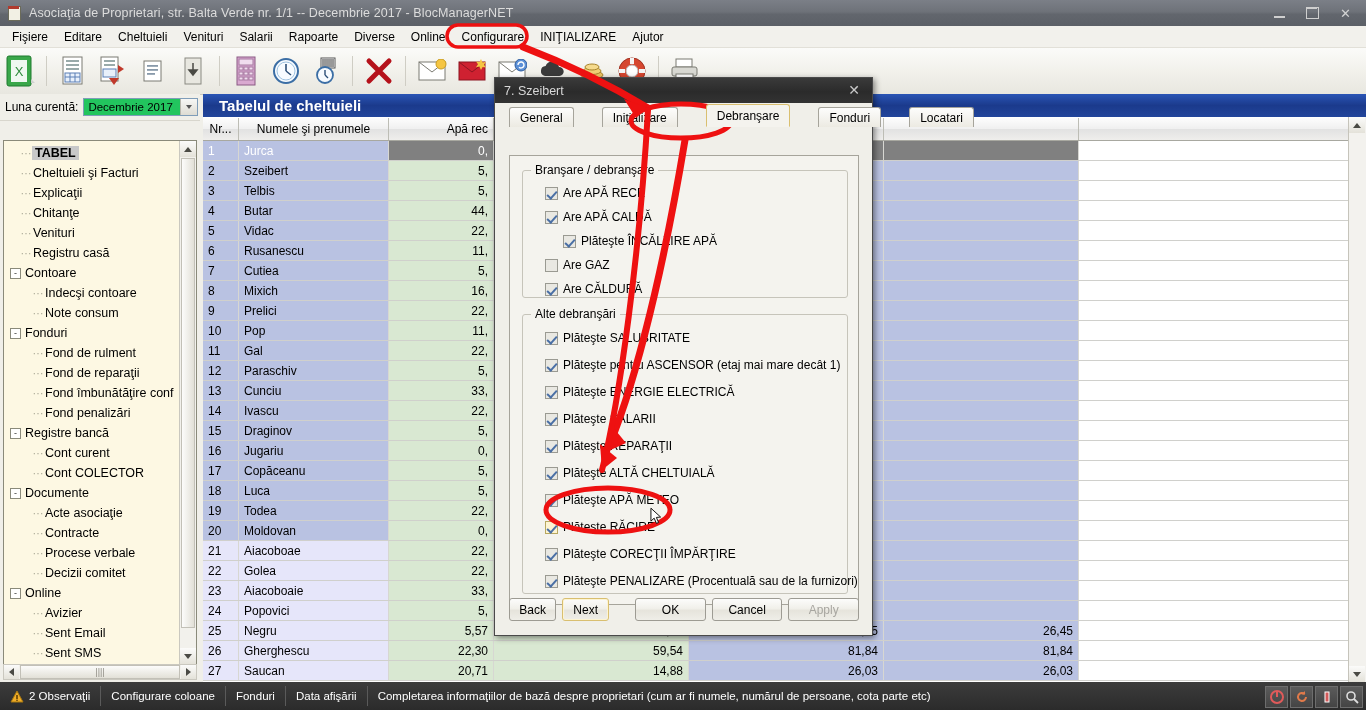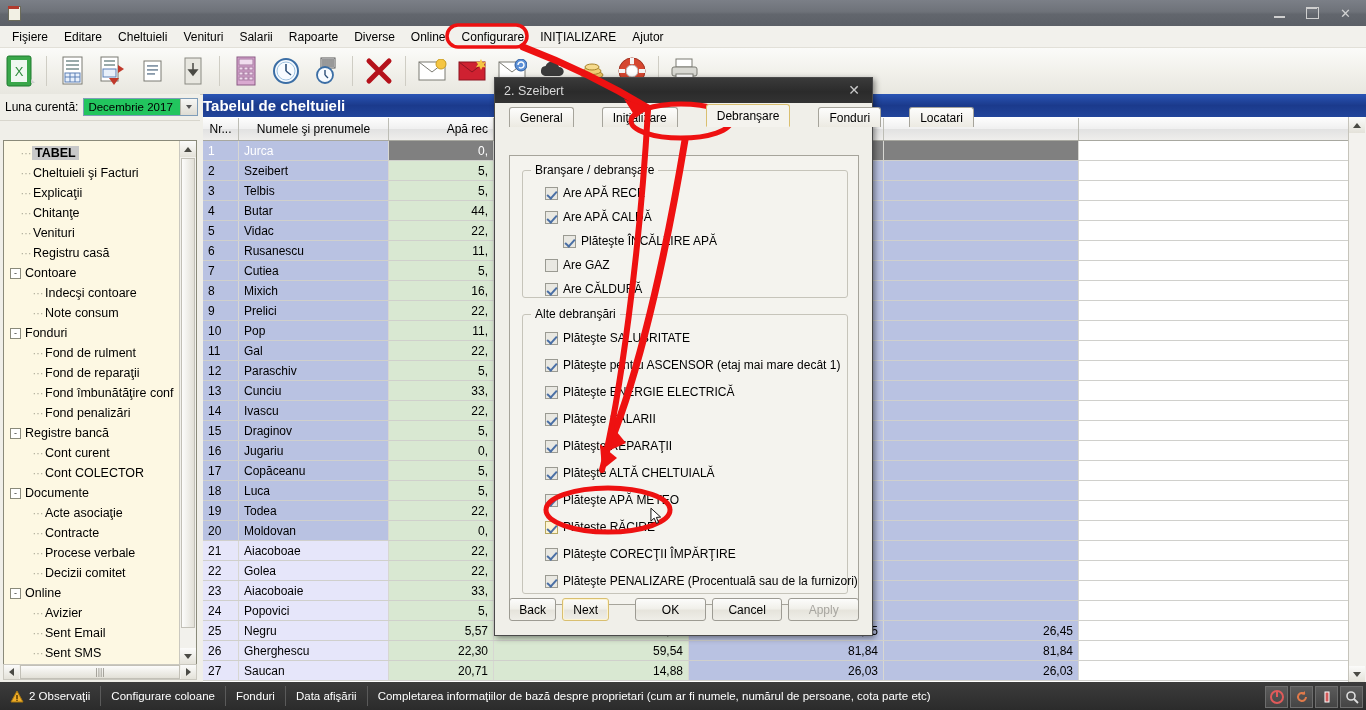"Asociaţia de Proprietari, str. Balta" span.ttl { html: none -> <span>Asociaţia de Proprietari, str. Balta Verde nr. 1/1 -- Decembrie 2017 - BlocManagerNET</span> }
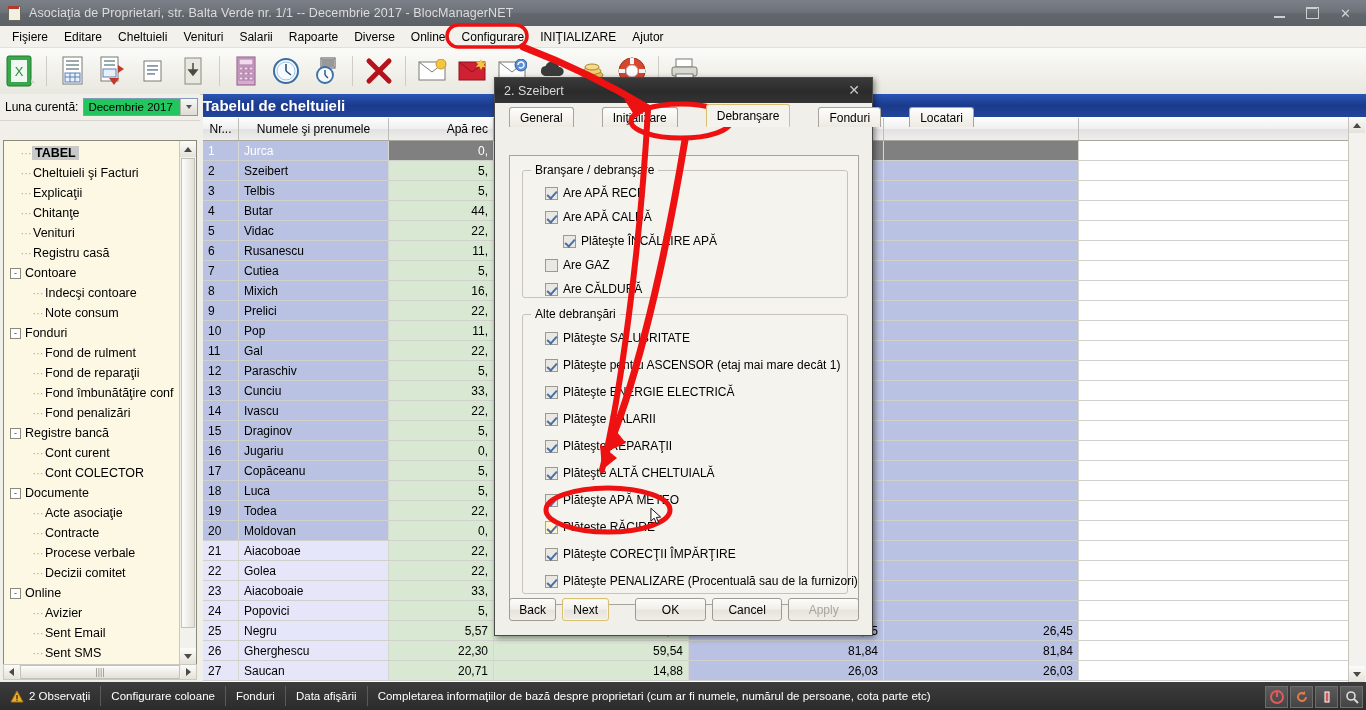"2. Szeibert" span { text: 2 -> 7 }
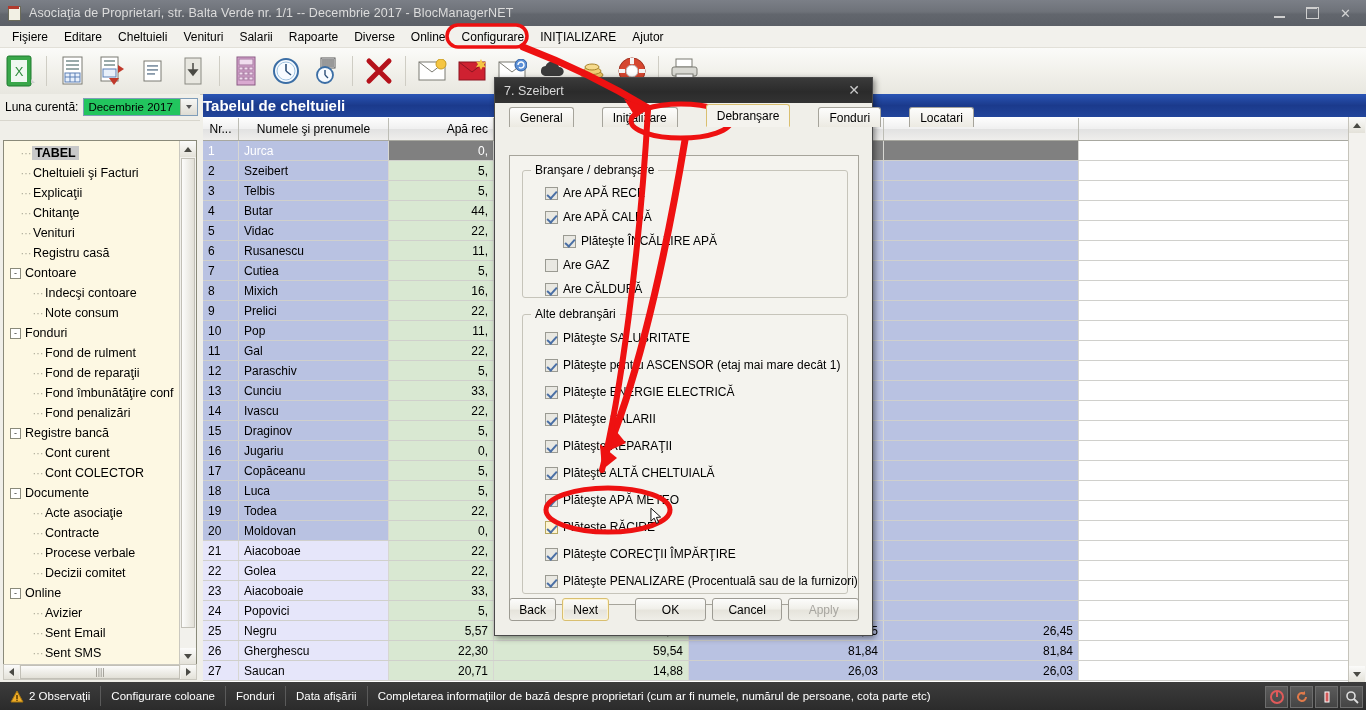"Tabelul de cheltuieli" .tbl-title { padding-left: 0 -> 16px }
